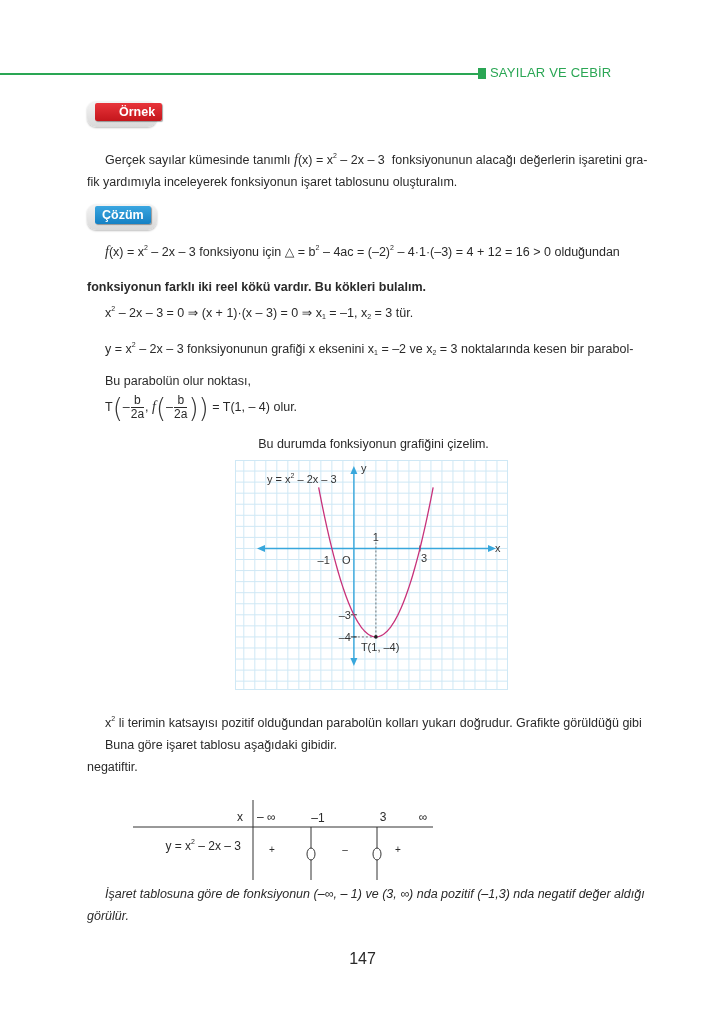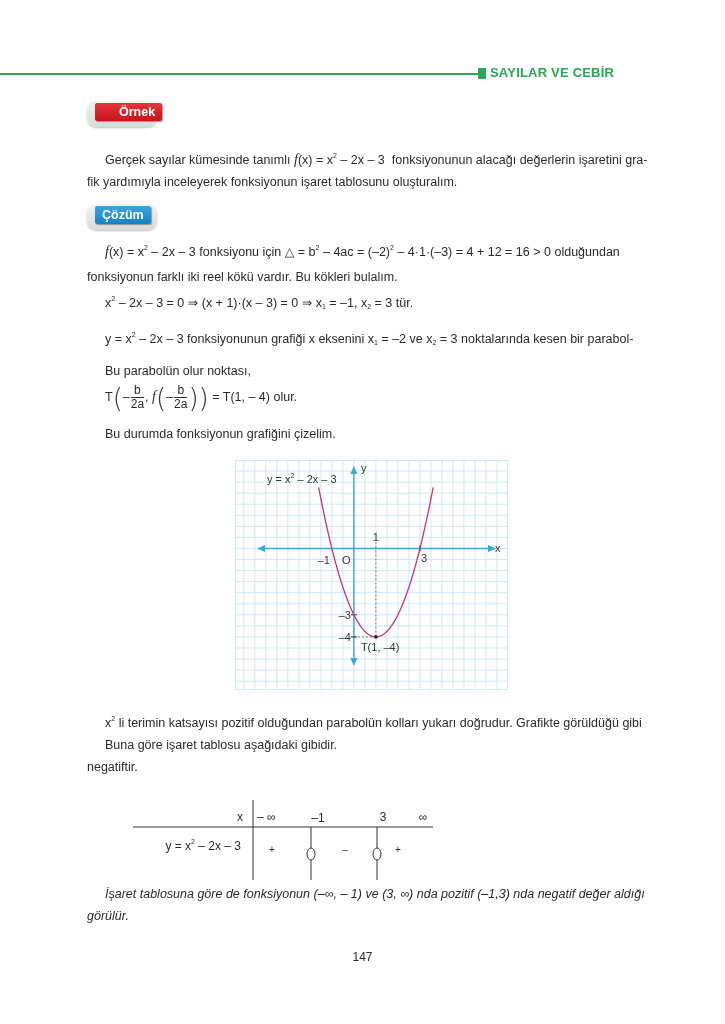"SAYILAR VE CEBİR" .header-title { font-weight: bold -> normal }
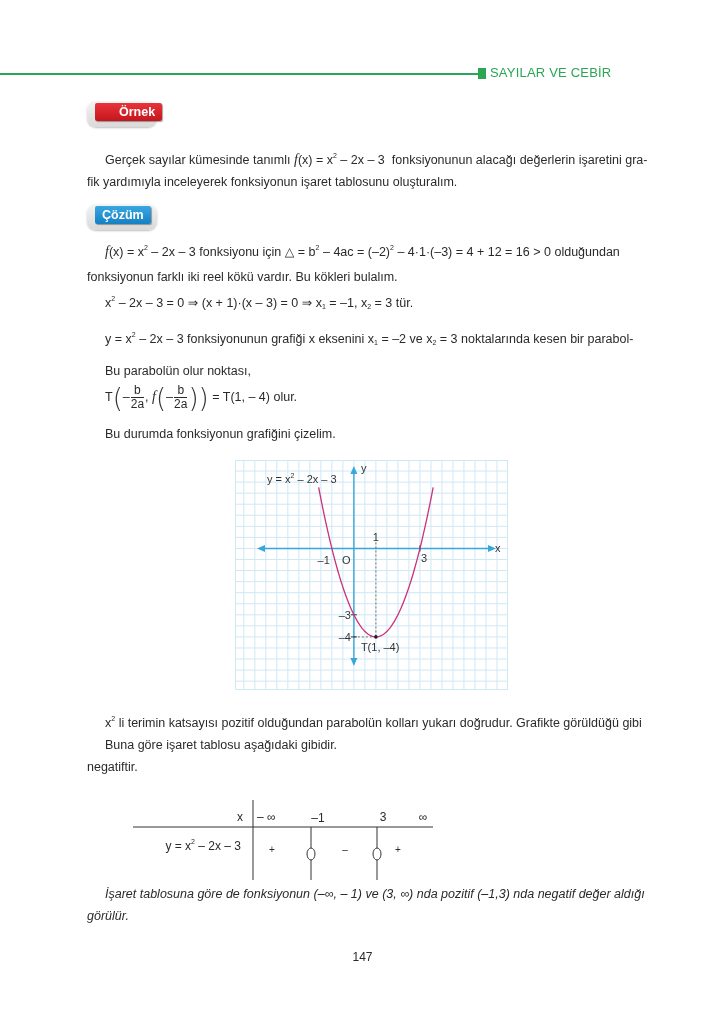"fonksiyonun farklı iki reel kökü" div.line { font-weight: none -> bold; margin-top: 3px -> 13px }
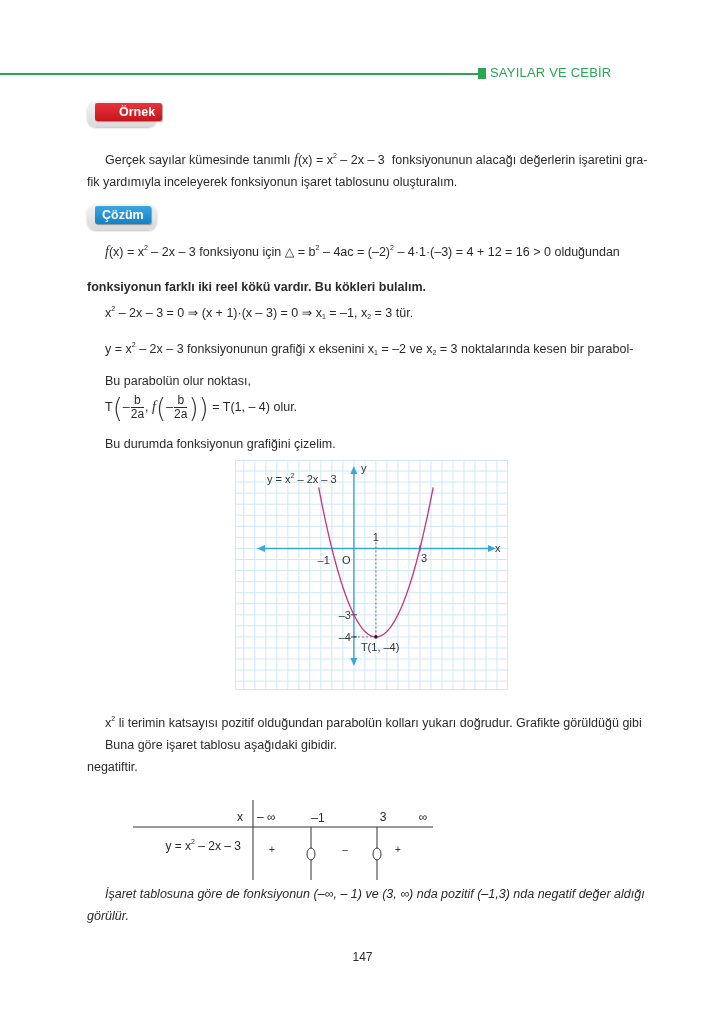"Bu durumda fonksiyonun grafiğini" div.line { text-align: none -> center }
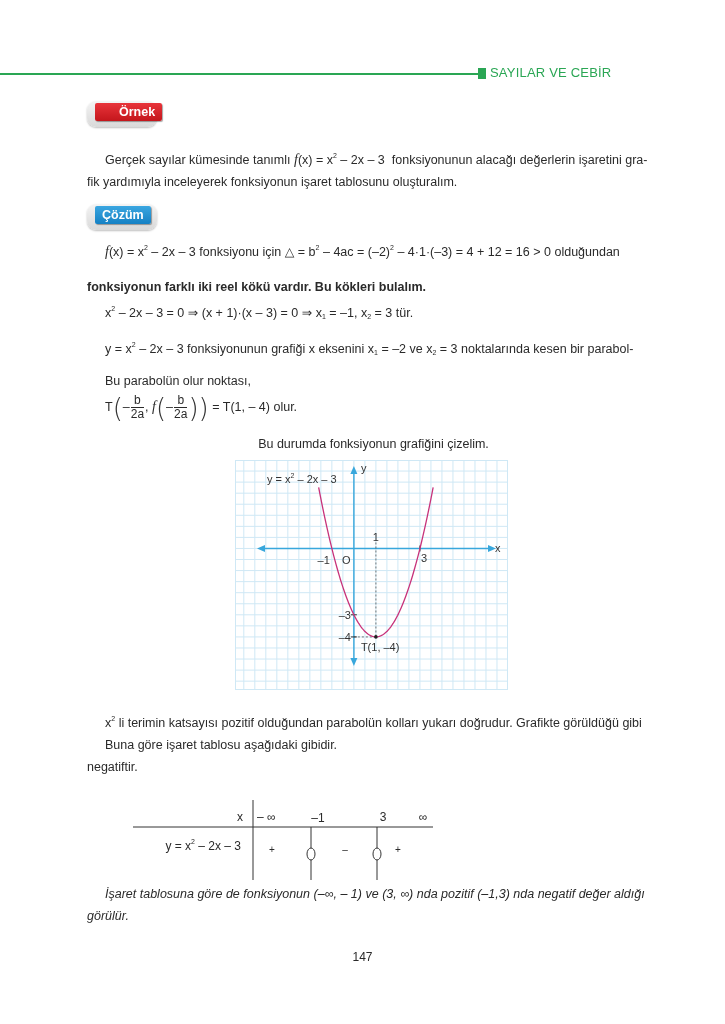"147" .page-num { font-size: 12px -> 16px }
